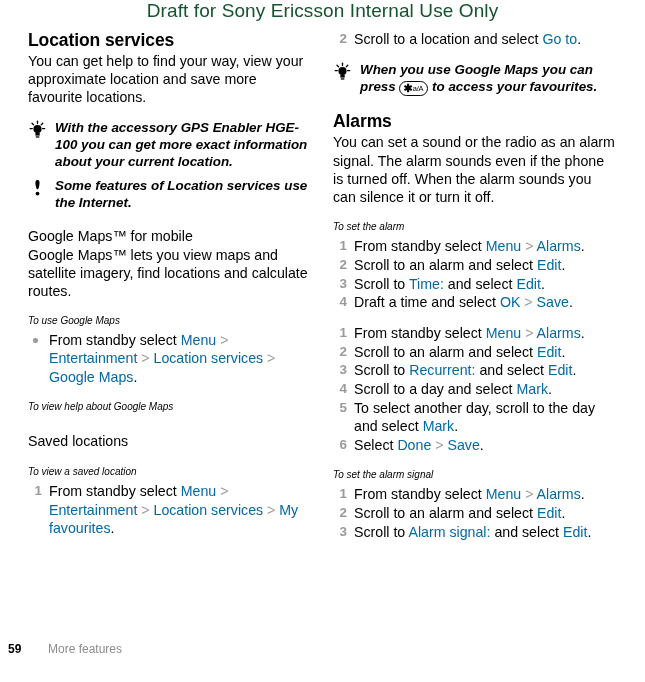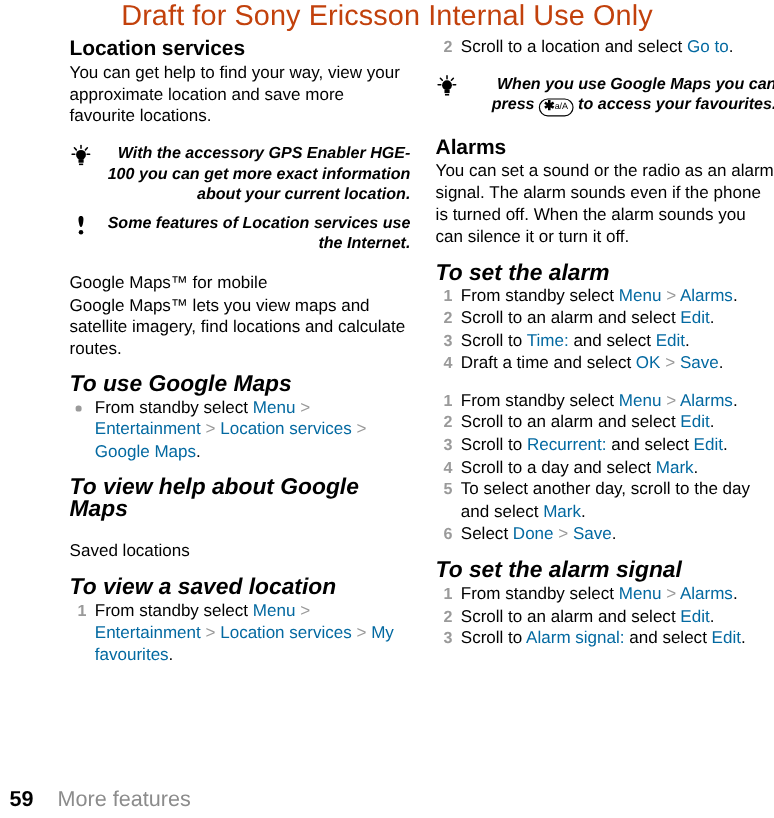"Draft for Sony Ericsson Internal" .draft-header { color: #c2410c -> #14532d; font-size: 24px -> 19px }
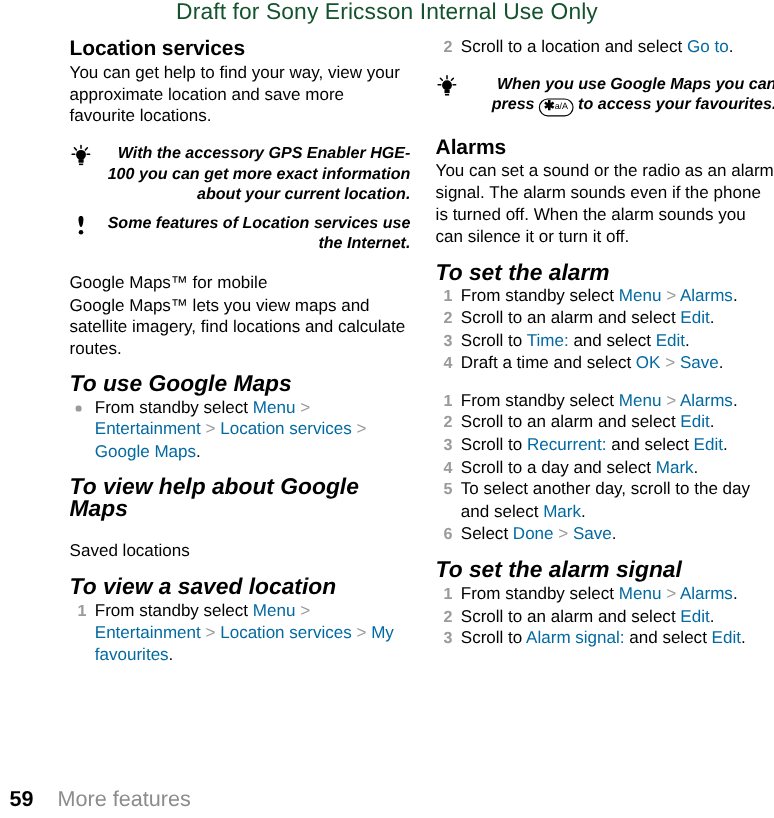"Location services" .col { margin-left: 30px -> none }
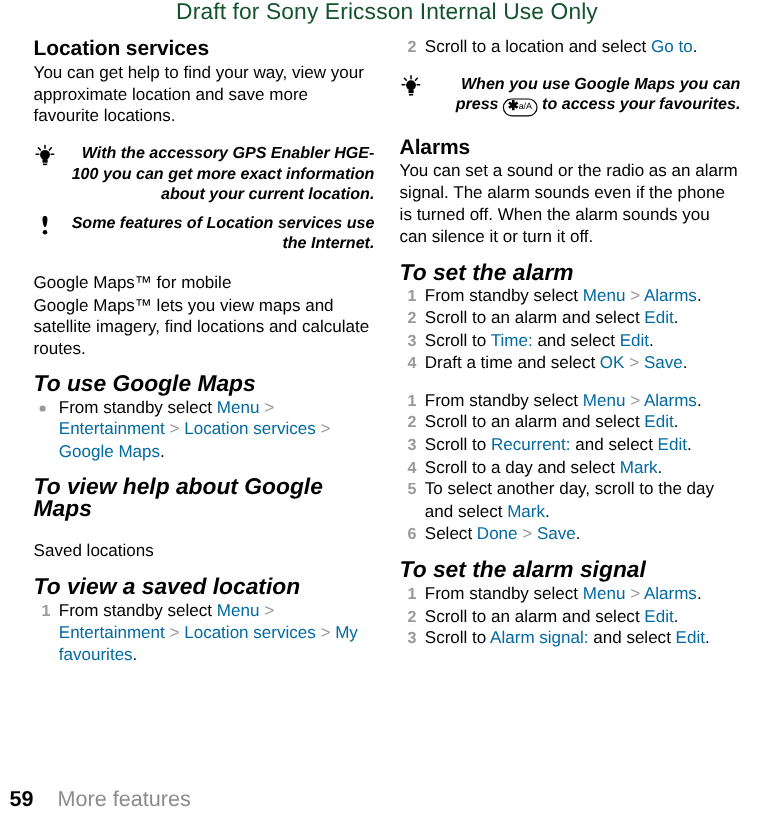"When you use Google Maps" .callout { text-align: right -> none }
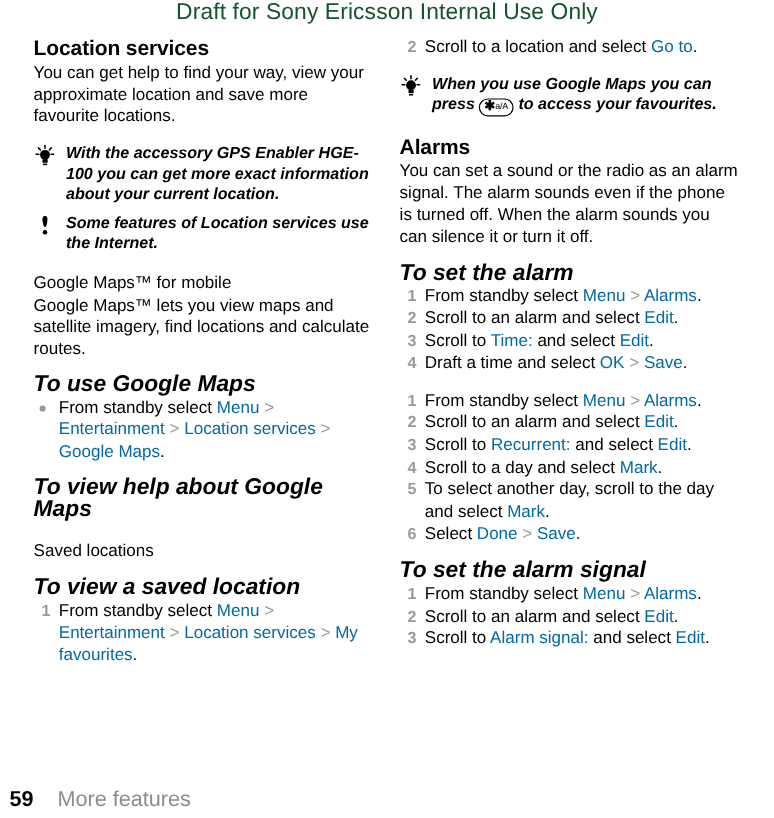"To set the alarm" h3.proc-title { font-size: 19px -> 10px; font-weight: bold -> normal }
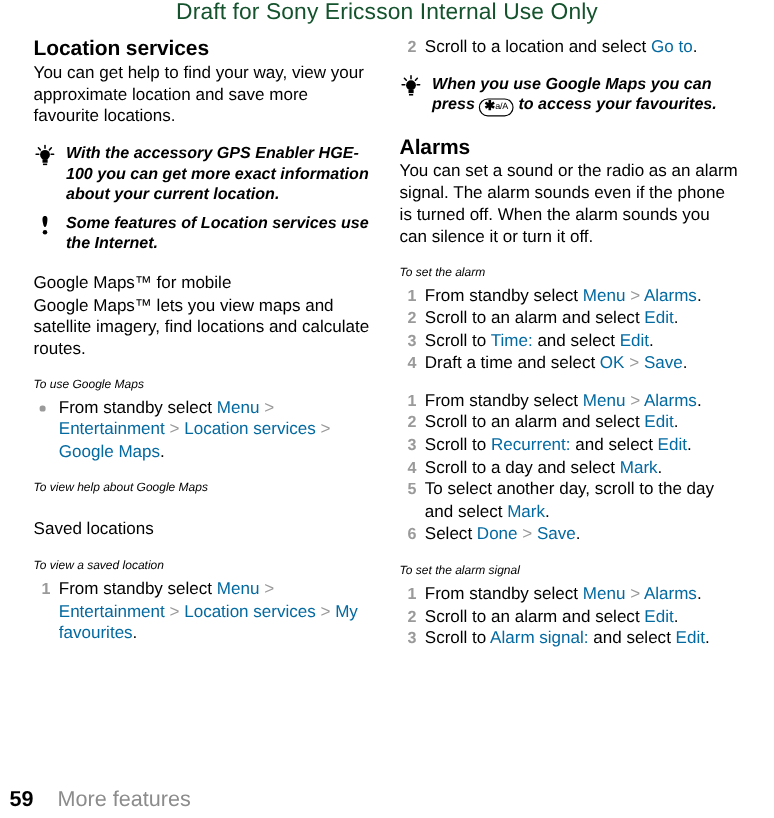"59 More features" .footer { bottom: 7px -> 24px; font-size: 18px -> 12px }
